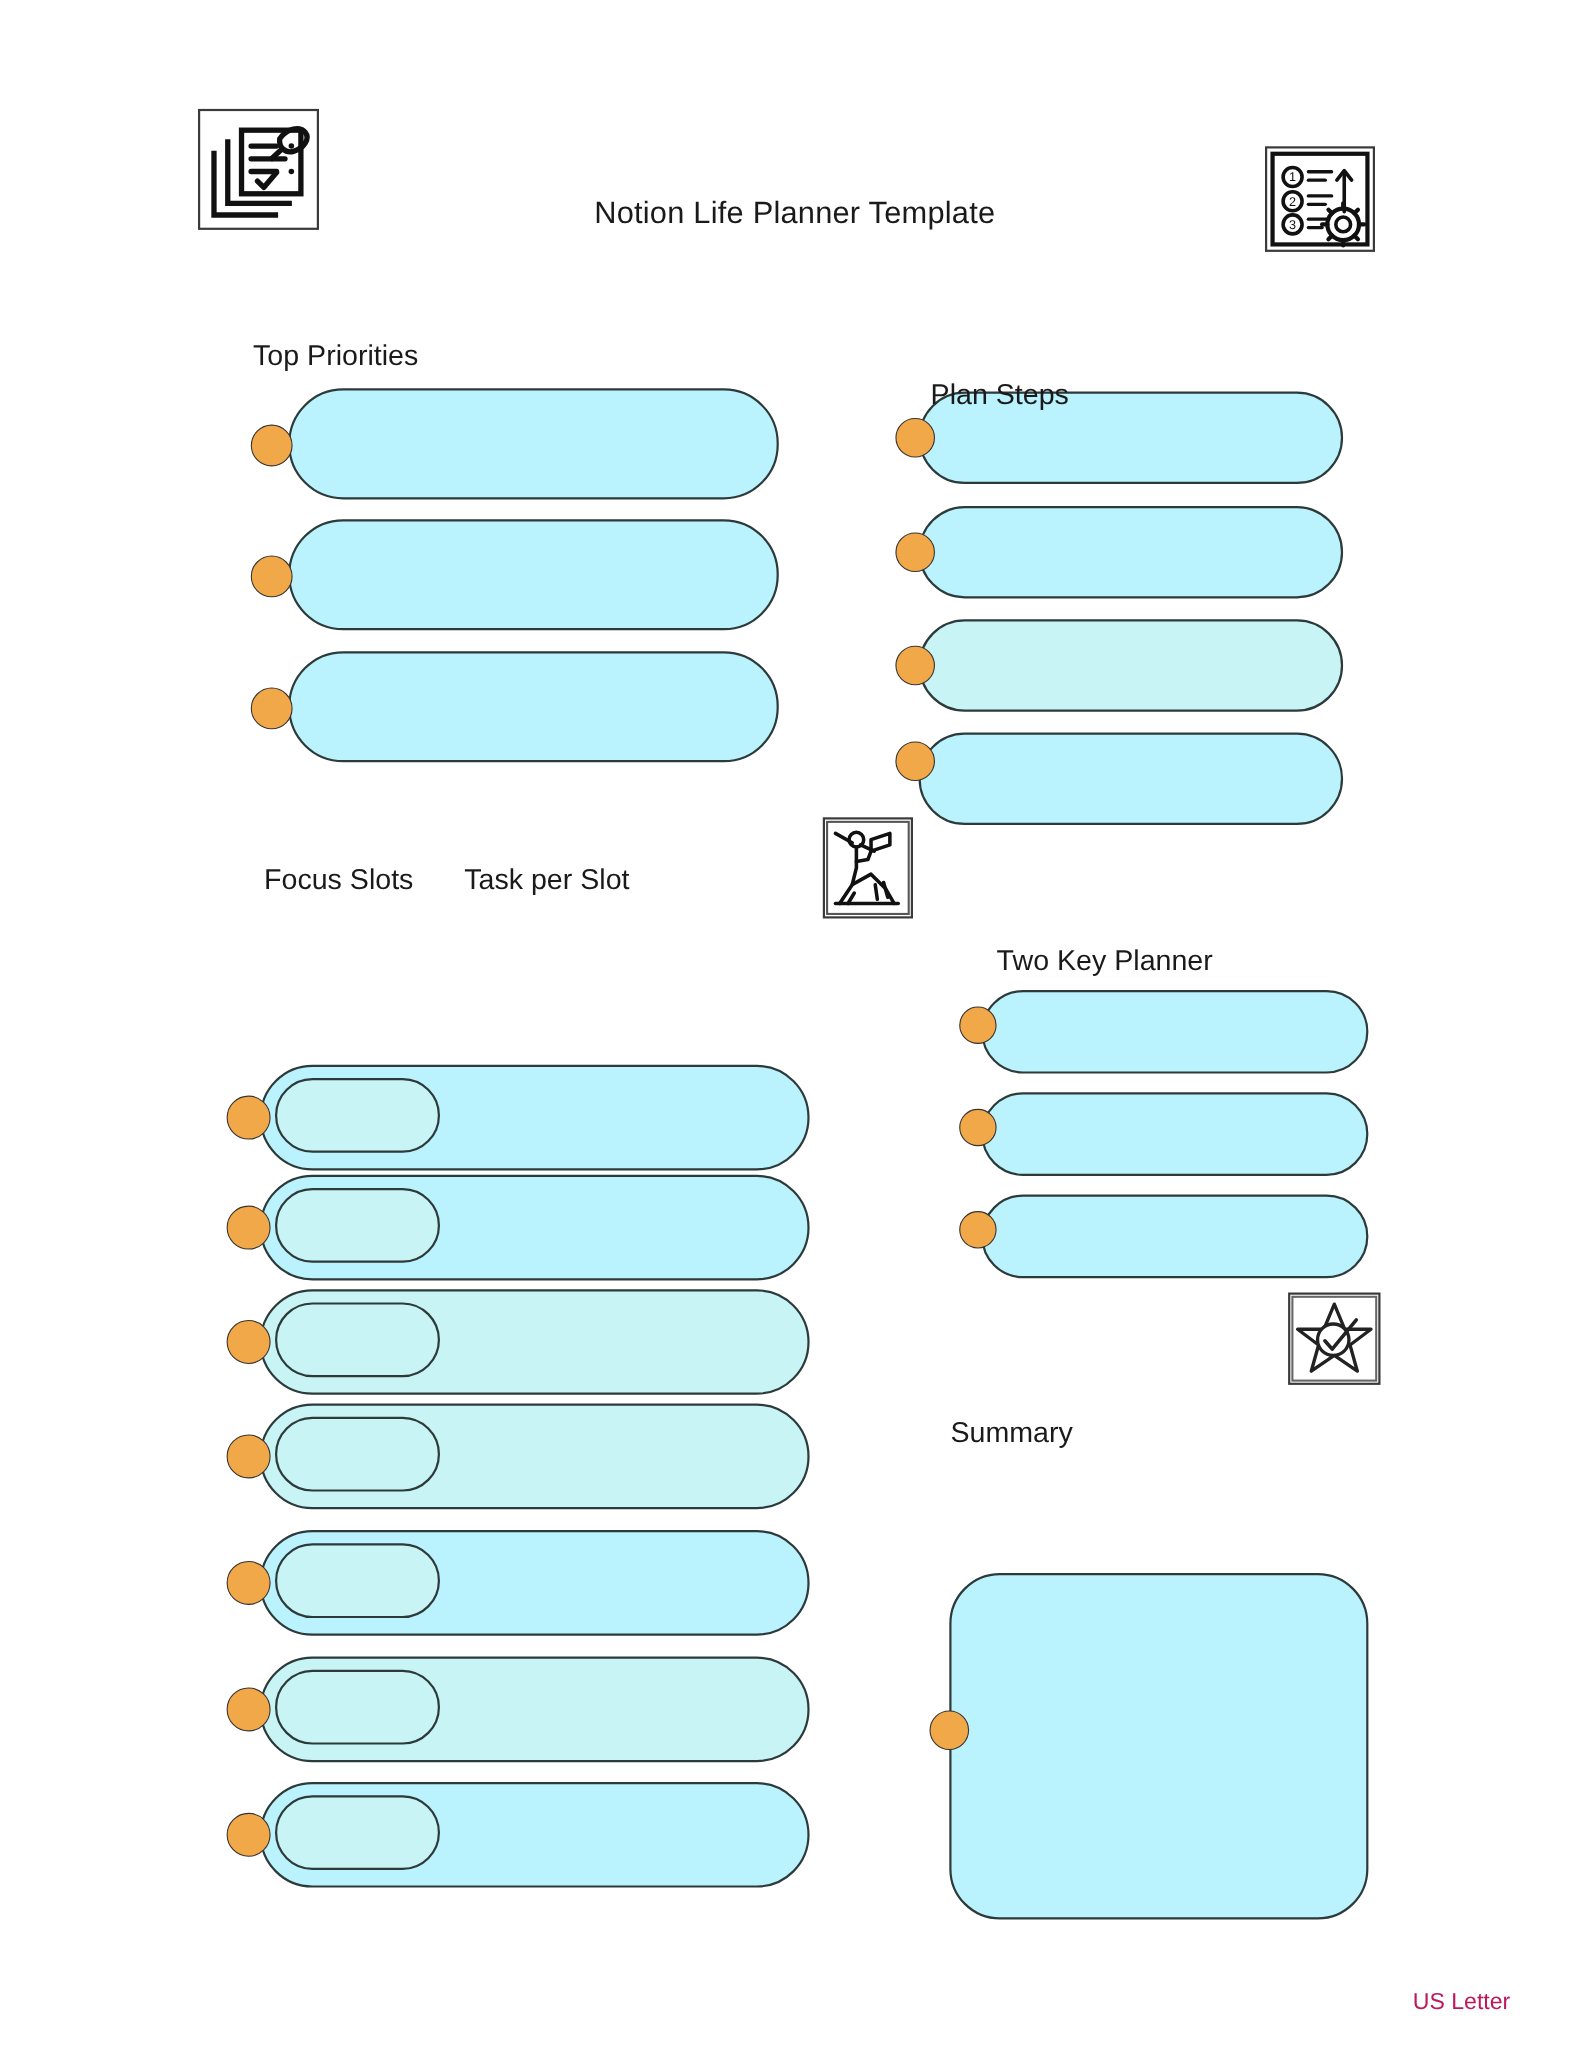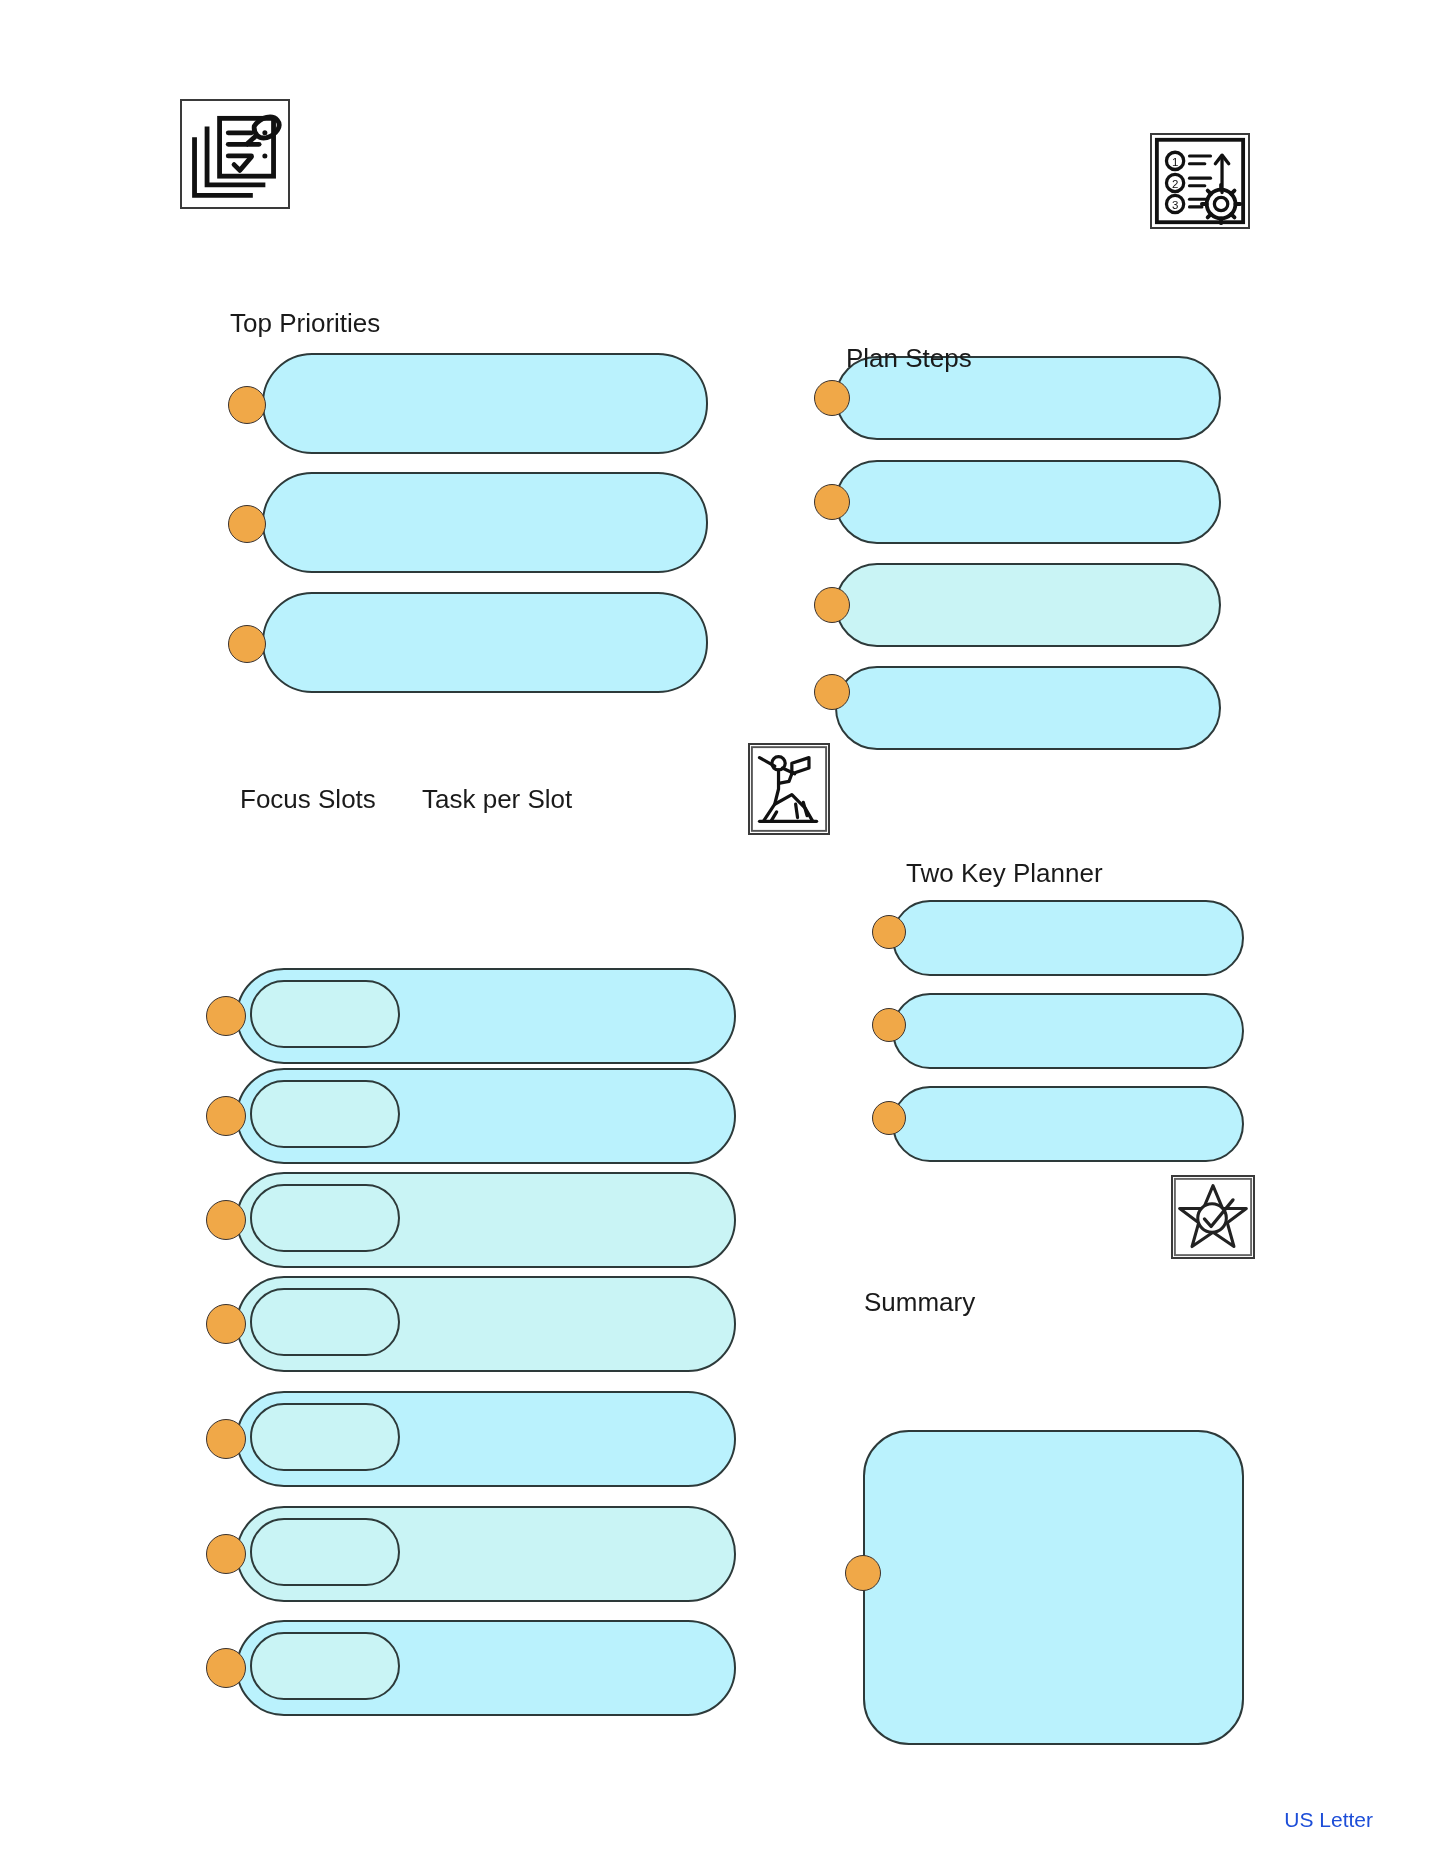"Notion Life Planner Template" div.page-title { html: none -> <div>Notion Life Planner Template</div> }
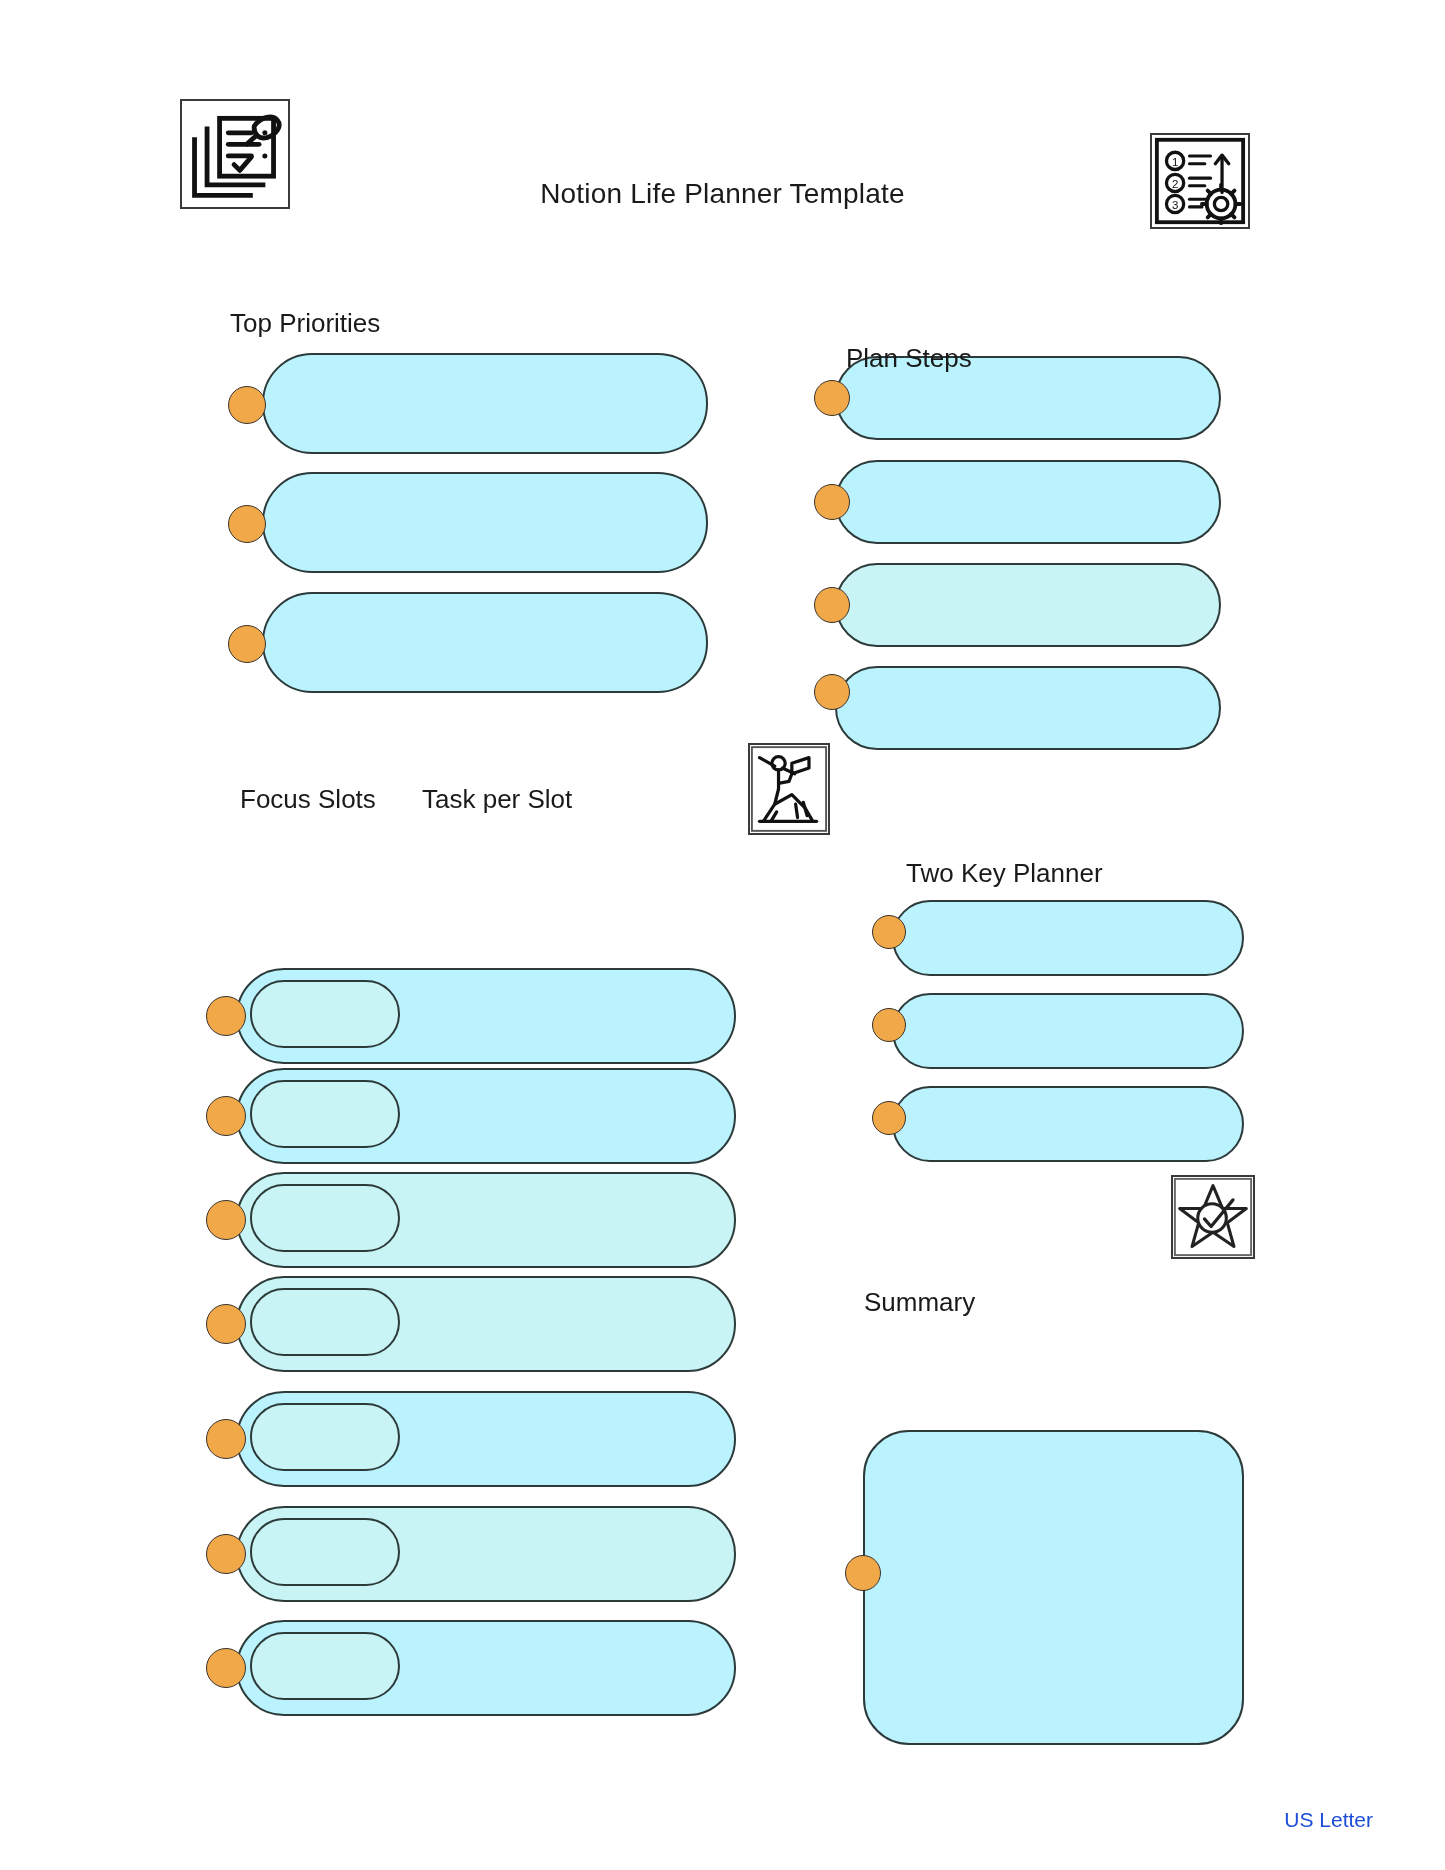"US Letter" .footer-note { color: #1d4ed8 -> #be185d }
